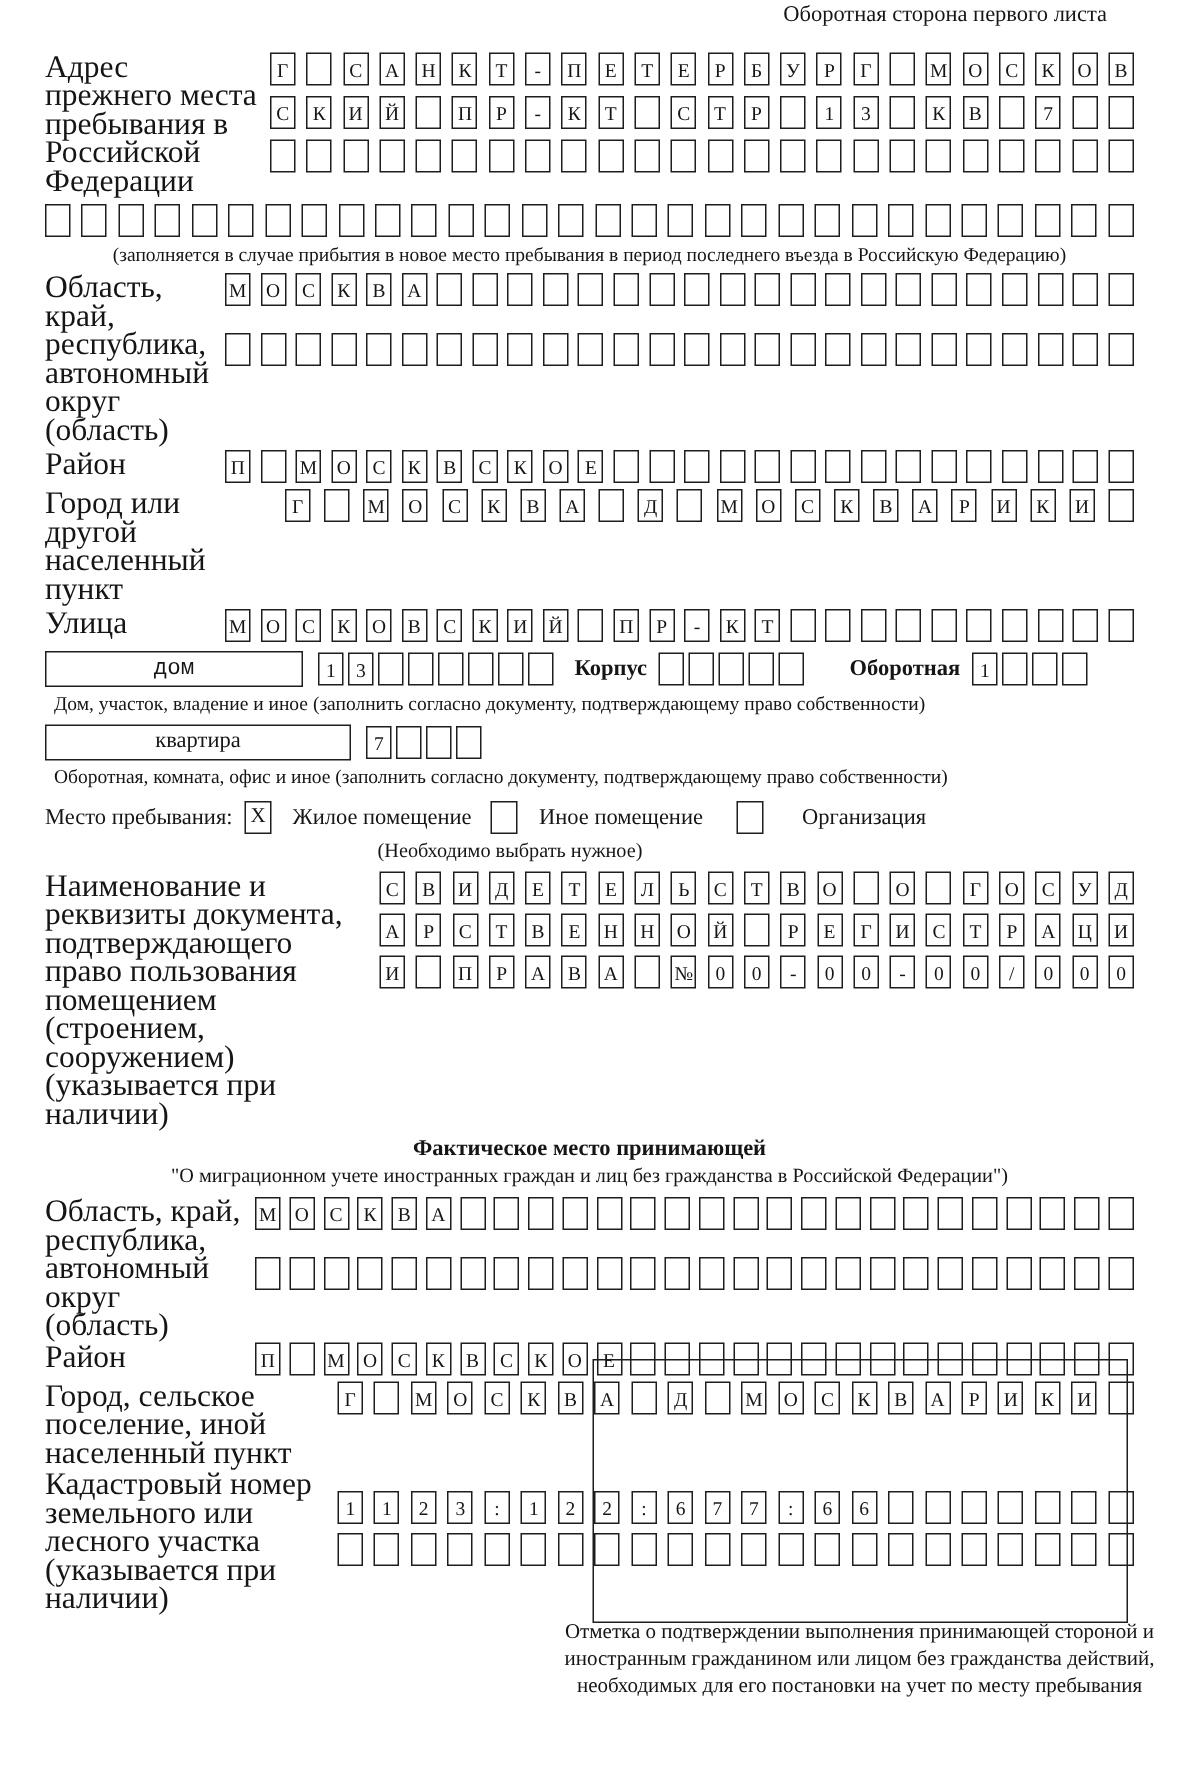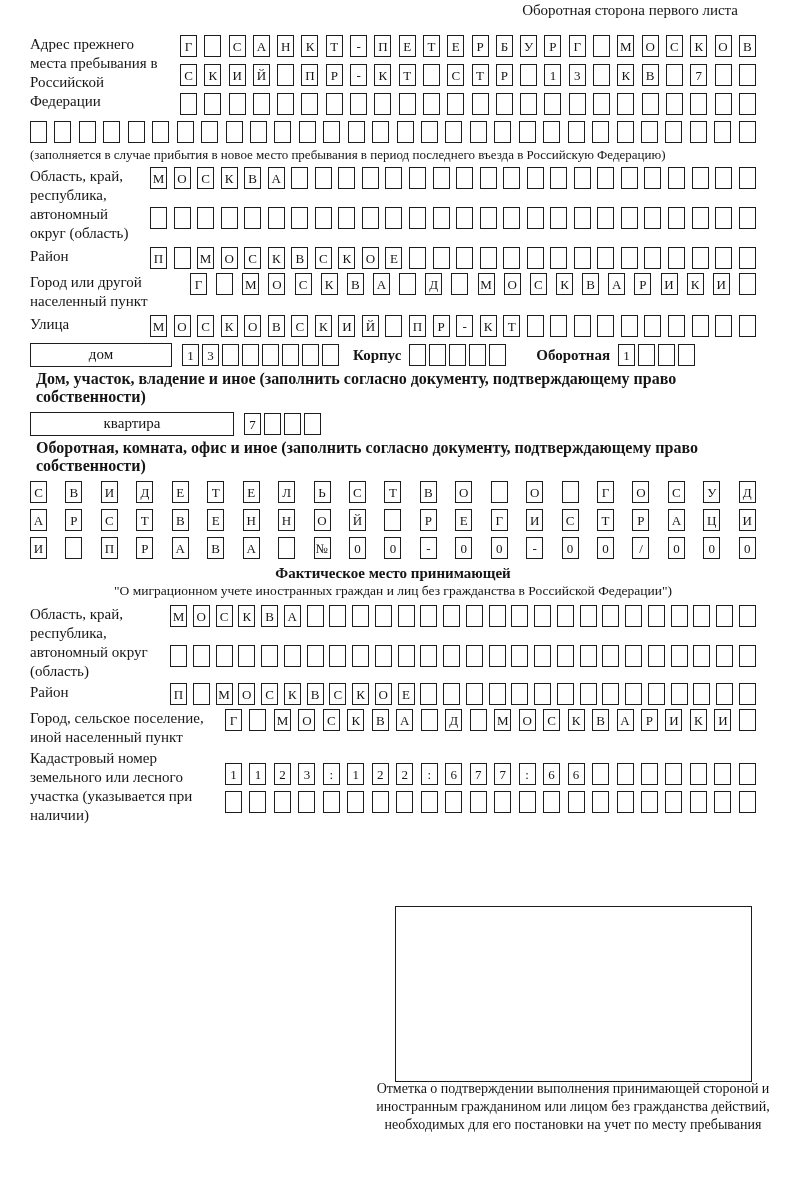"Адрес прежнего места пребывания в" .label { font-size: 15px -> 21px }
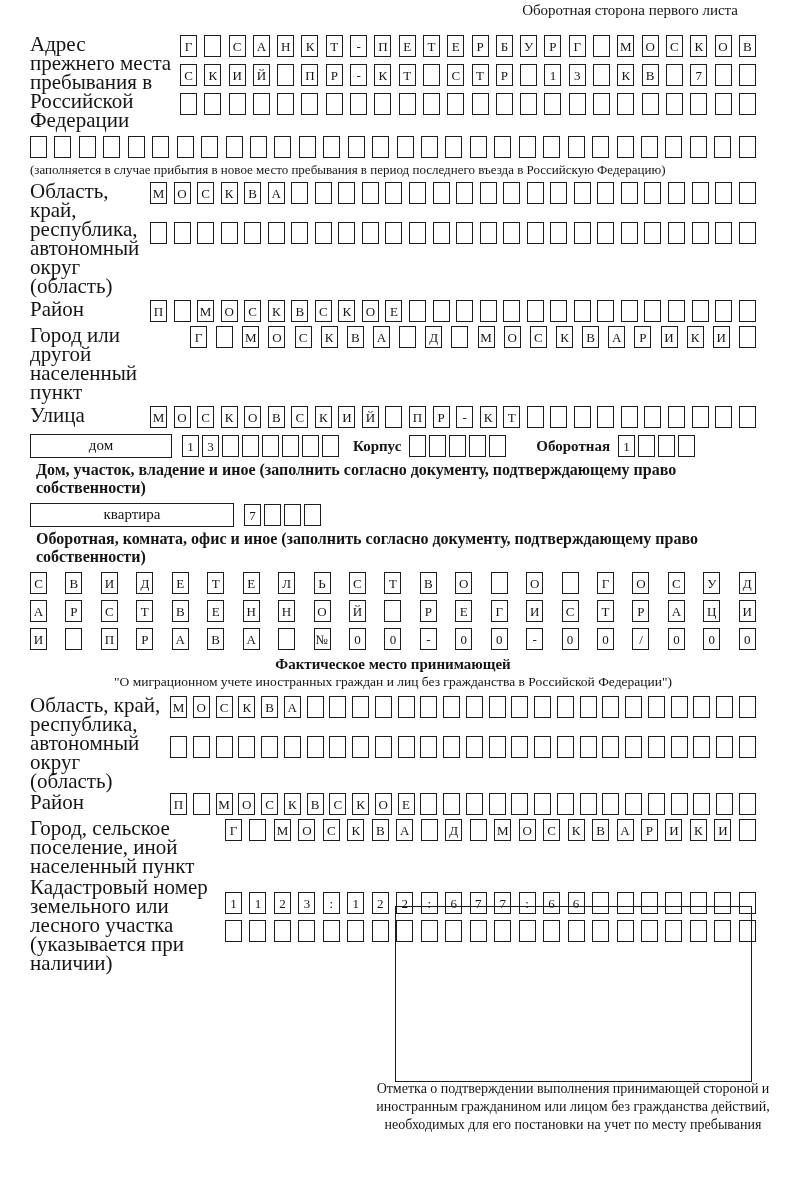"(заполняется в случае прибытия в" .note-center { text-align: left -> center }
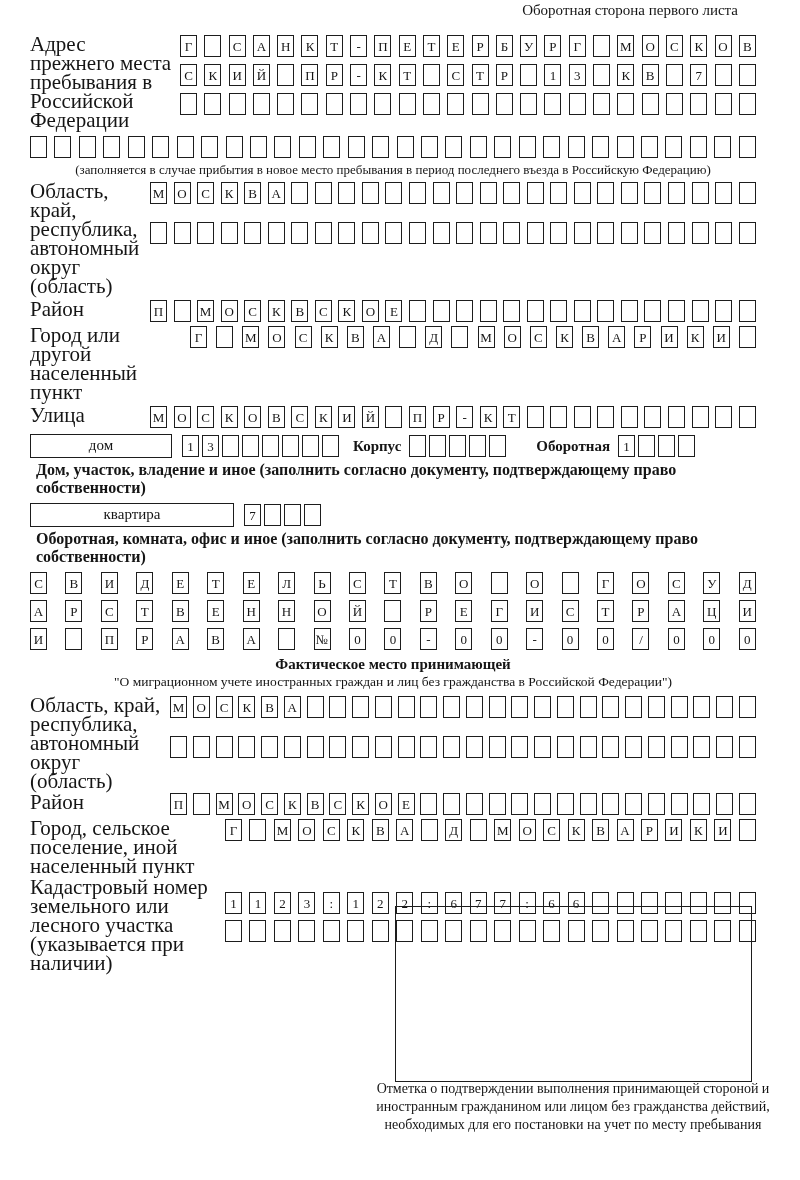"дом" .tb-dom { font-family: none -> Liberation Mono, monospace; width: 142px -> 172px }
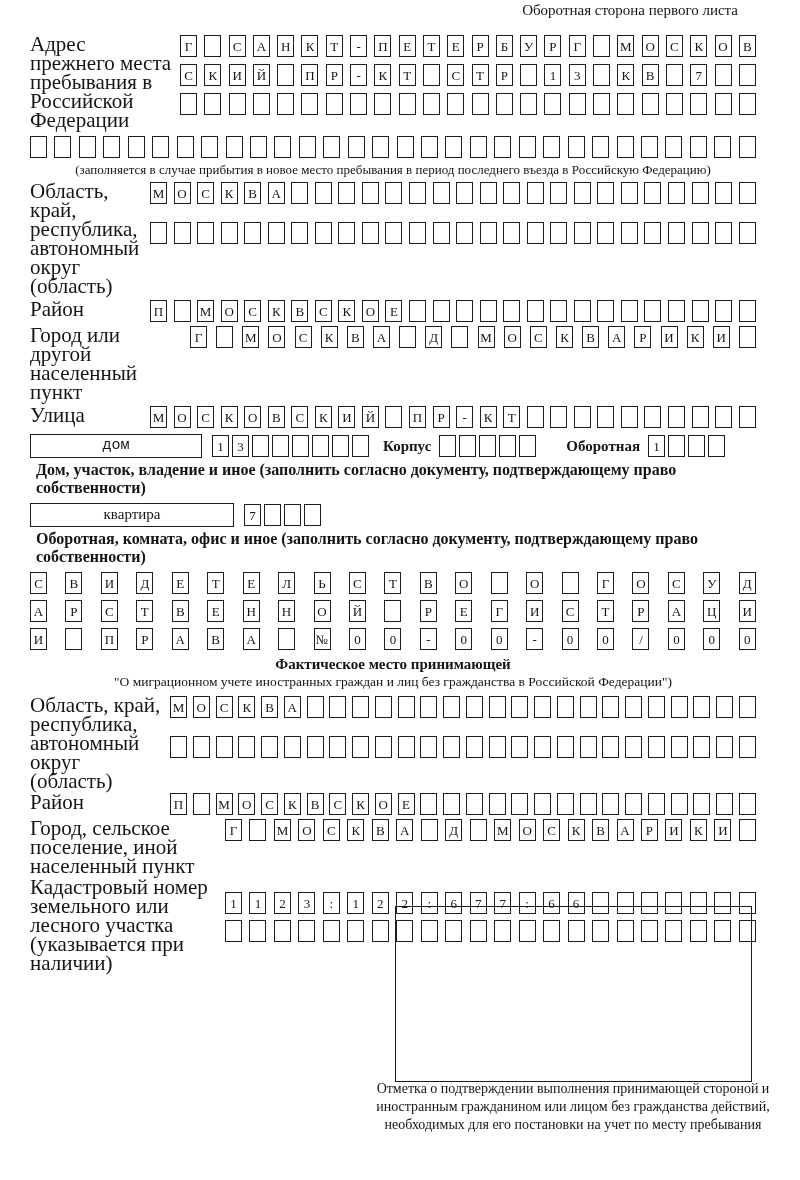"Дом, участок, владение и иное" .fine-note { font-size: 16px -> 13px; font-weight: bold -> none }
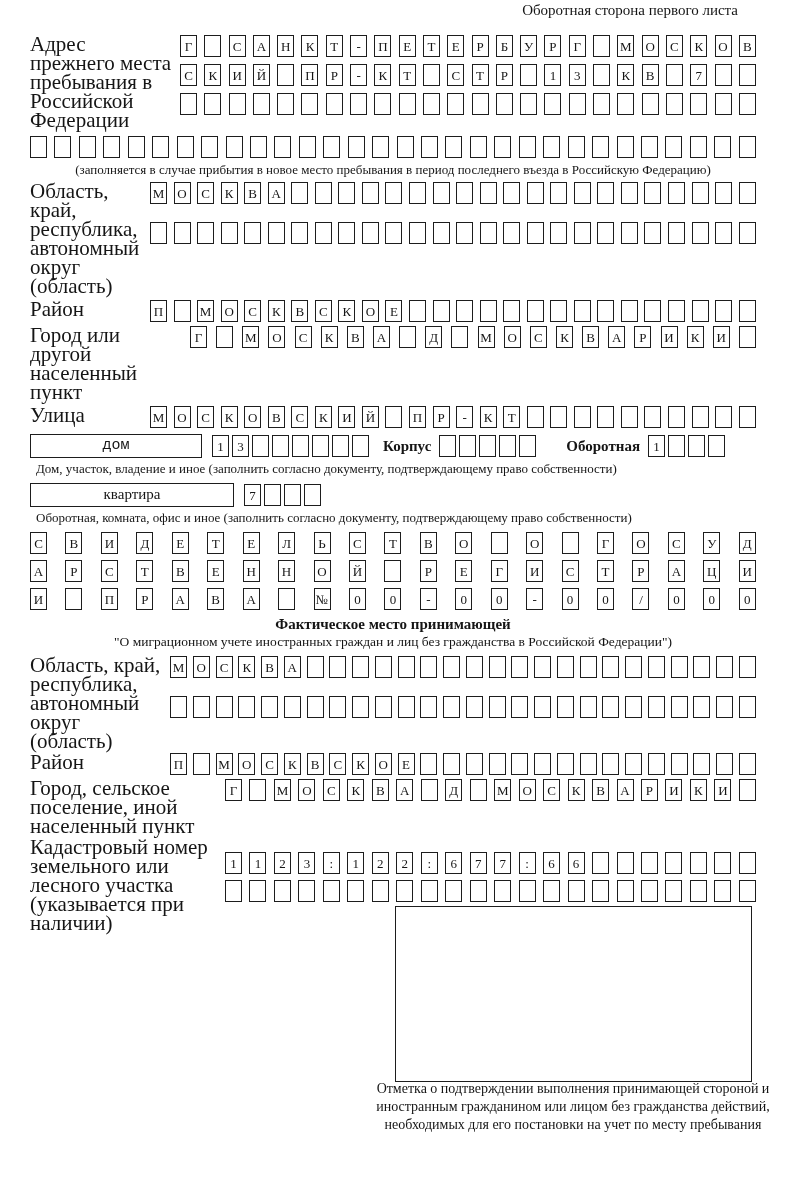"Место пребывания:" div.stay-row { html: none -> <div> <span>Место пребывания:</span> <div>X</div> <span>Жилое помещение</span> <div></div> <span>Иное помещение</span> <div></div> <span>Организация</span> </div> }
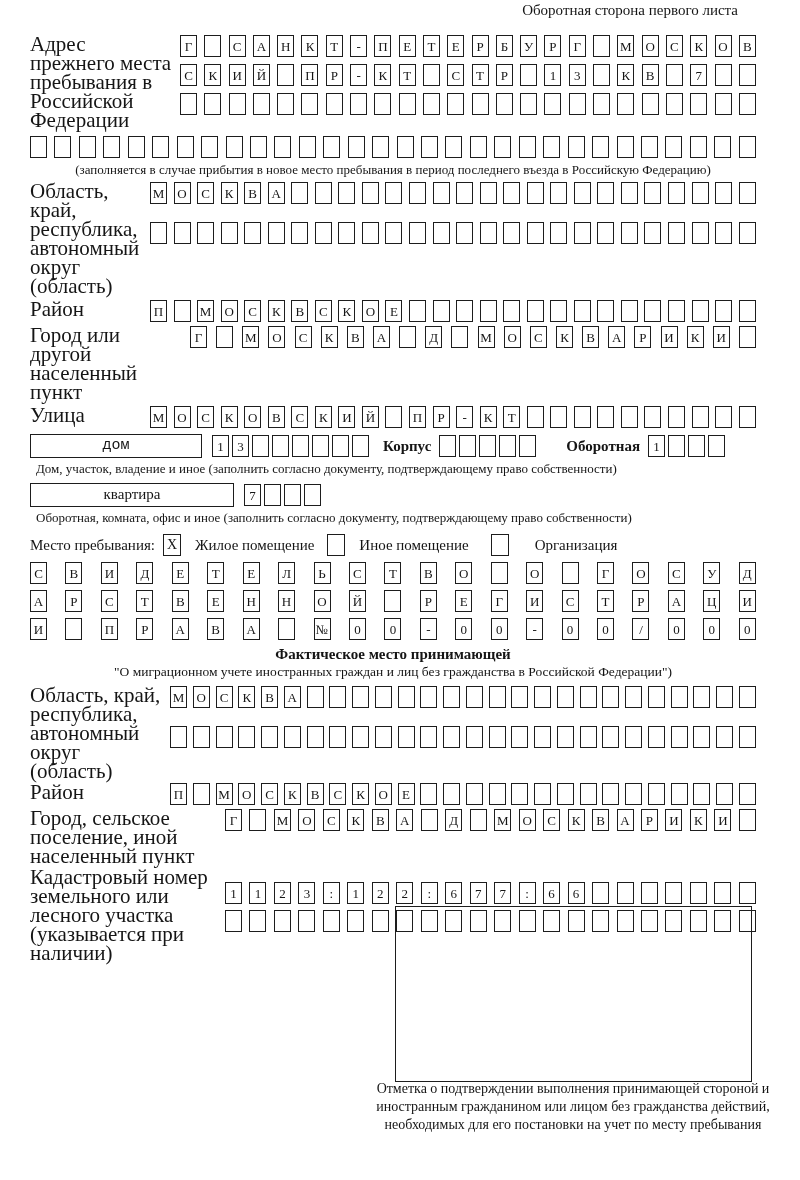"(Необходимо выбрать нужное)" div.stay-note { html: none -> <div>(Необходимо выбрать нужное)</div> }
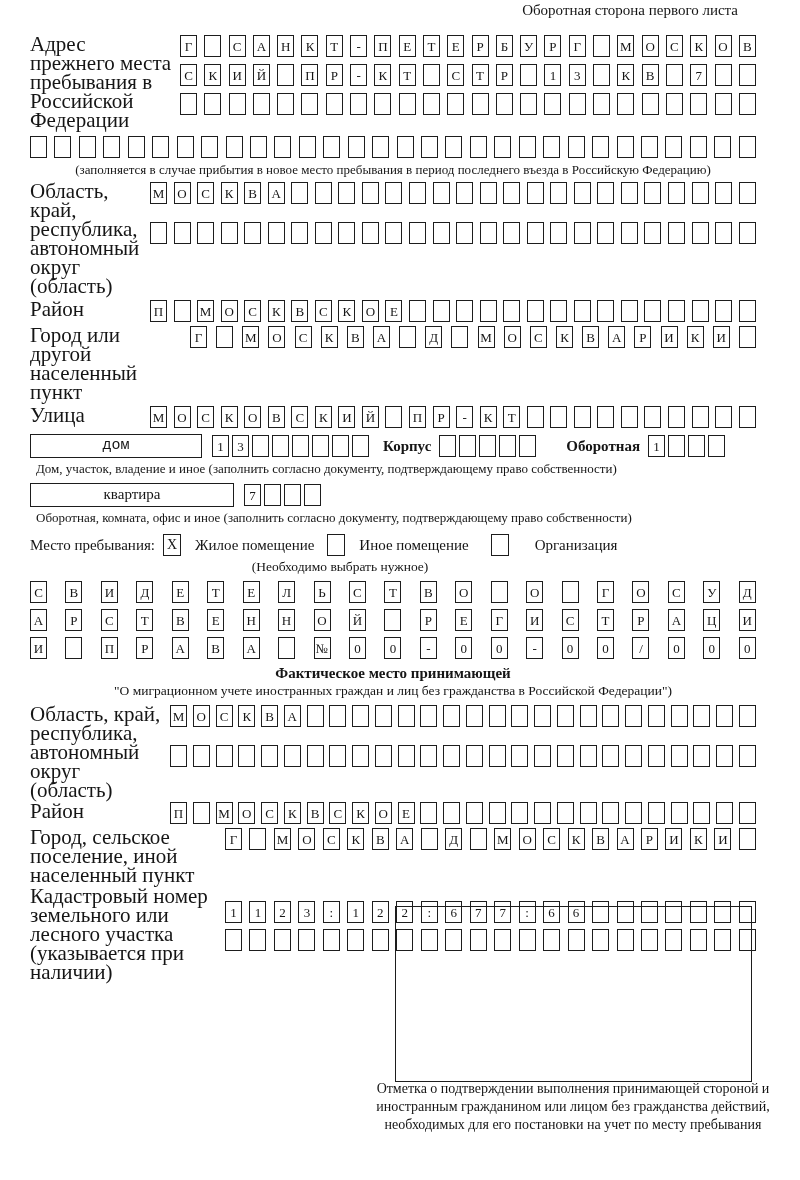"Наименование и реквизиты документа," div.label { html: none -> <div>Наименование и реквизиты документа, подтверждающего право пользования помещением (строением, сооружением) (указывается при наличии)</div> }
